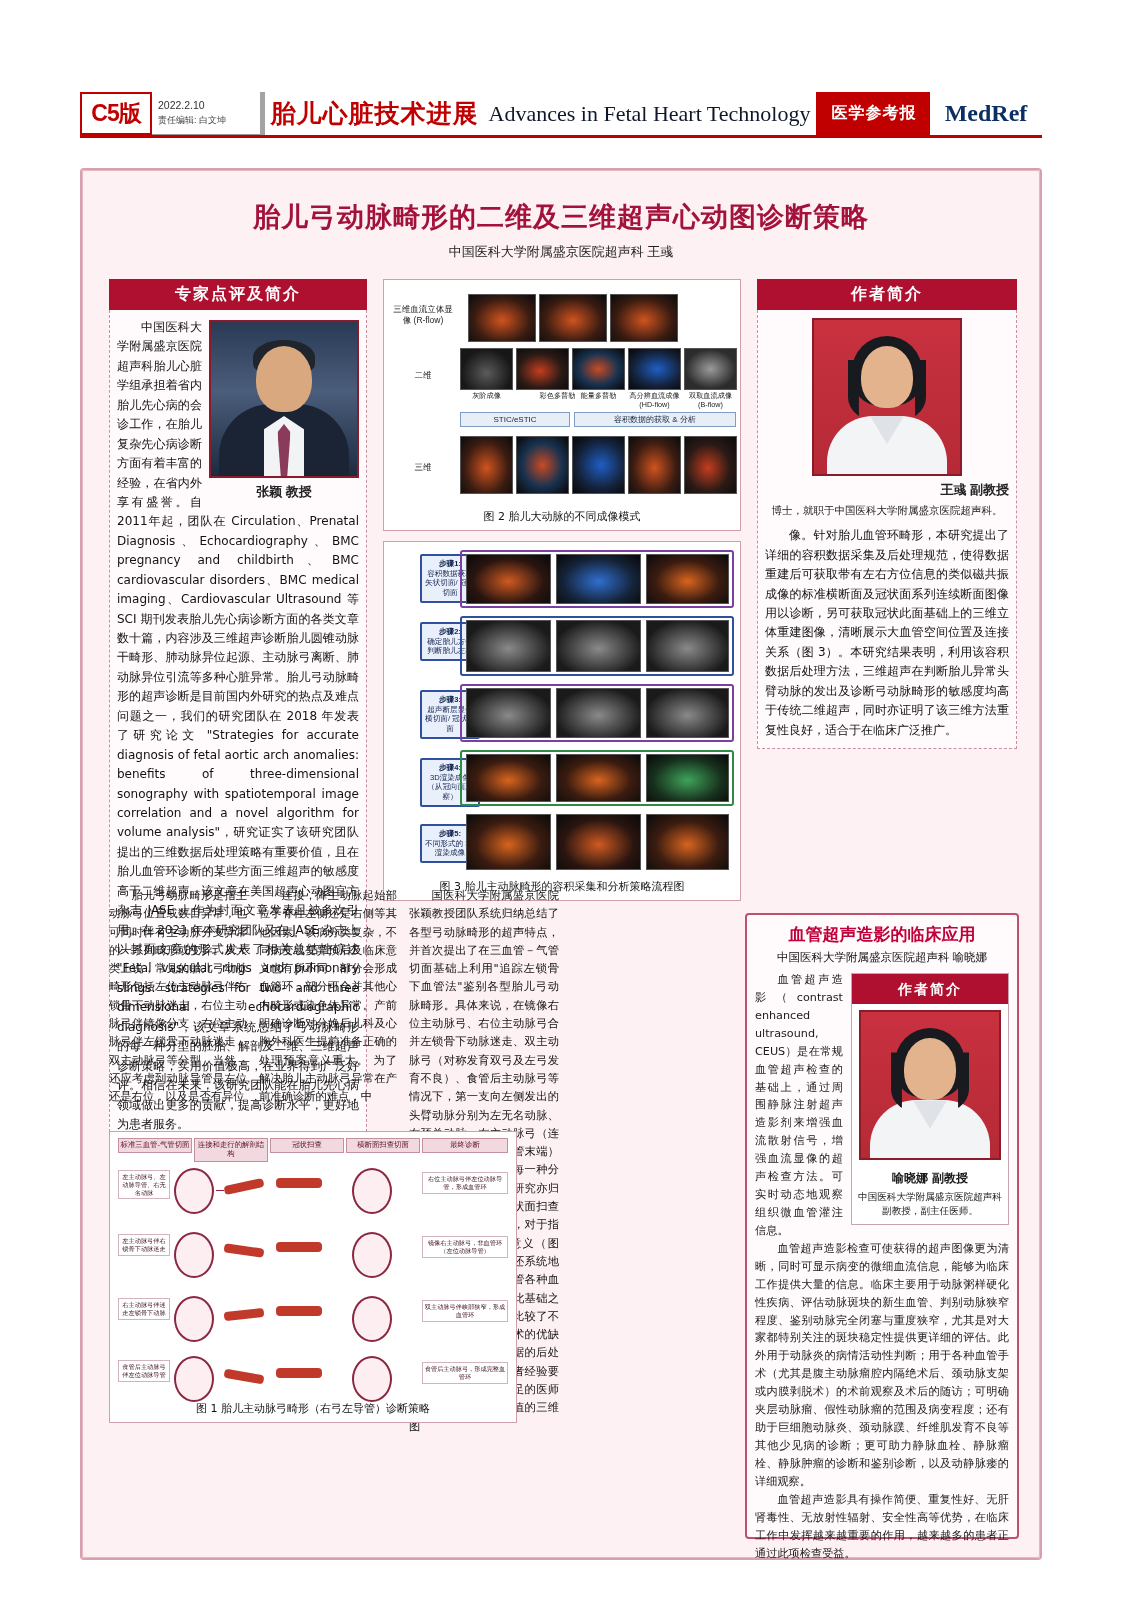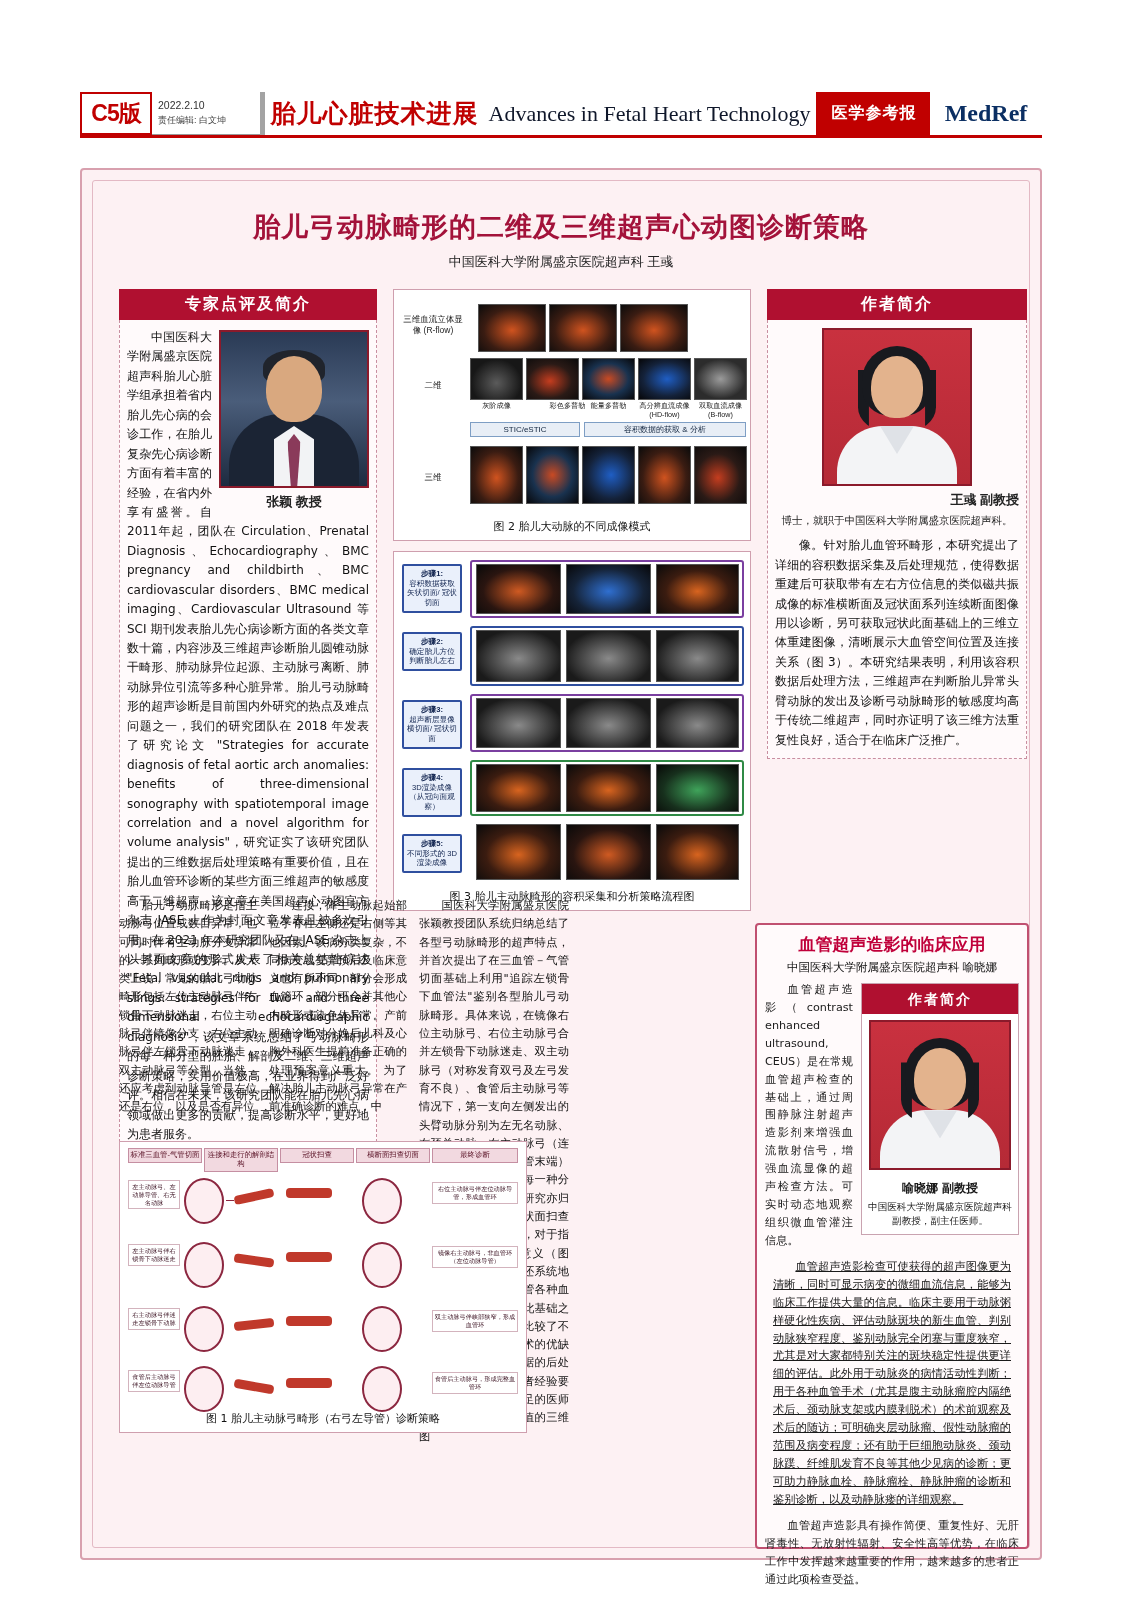"胎儿弓动脉畸形的二维及三维超声心动图诊断策略" .poster { padding: 10px -> 0 }
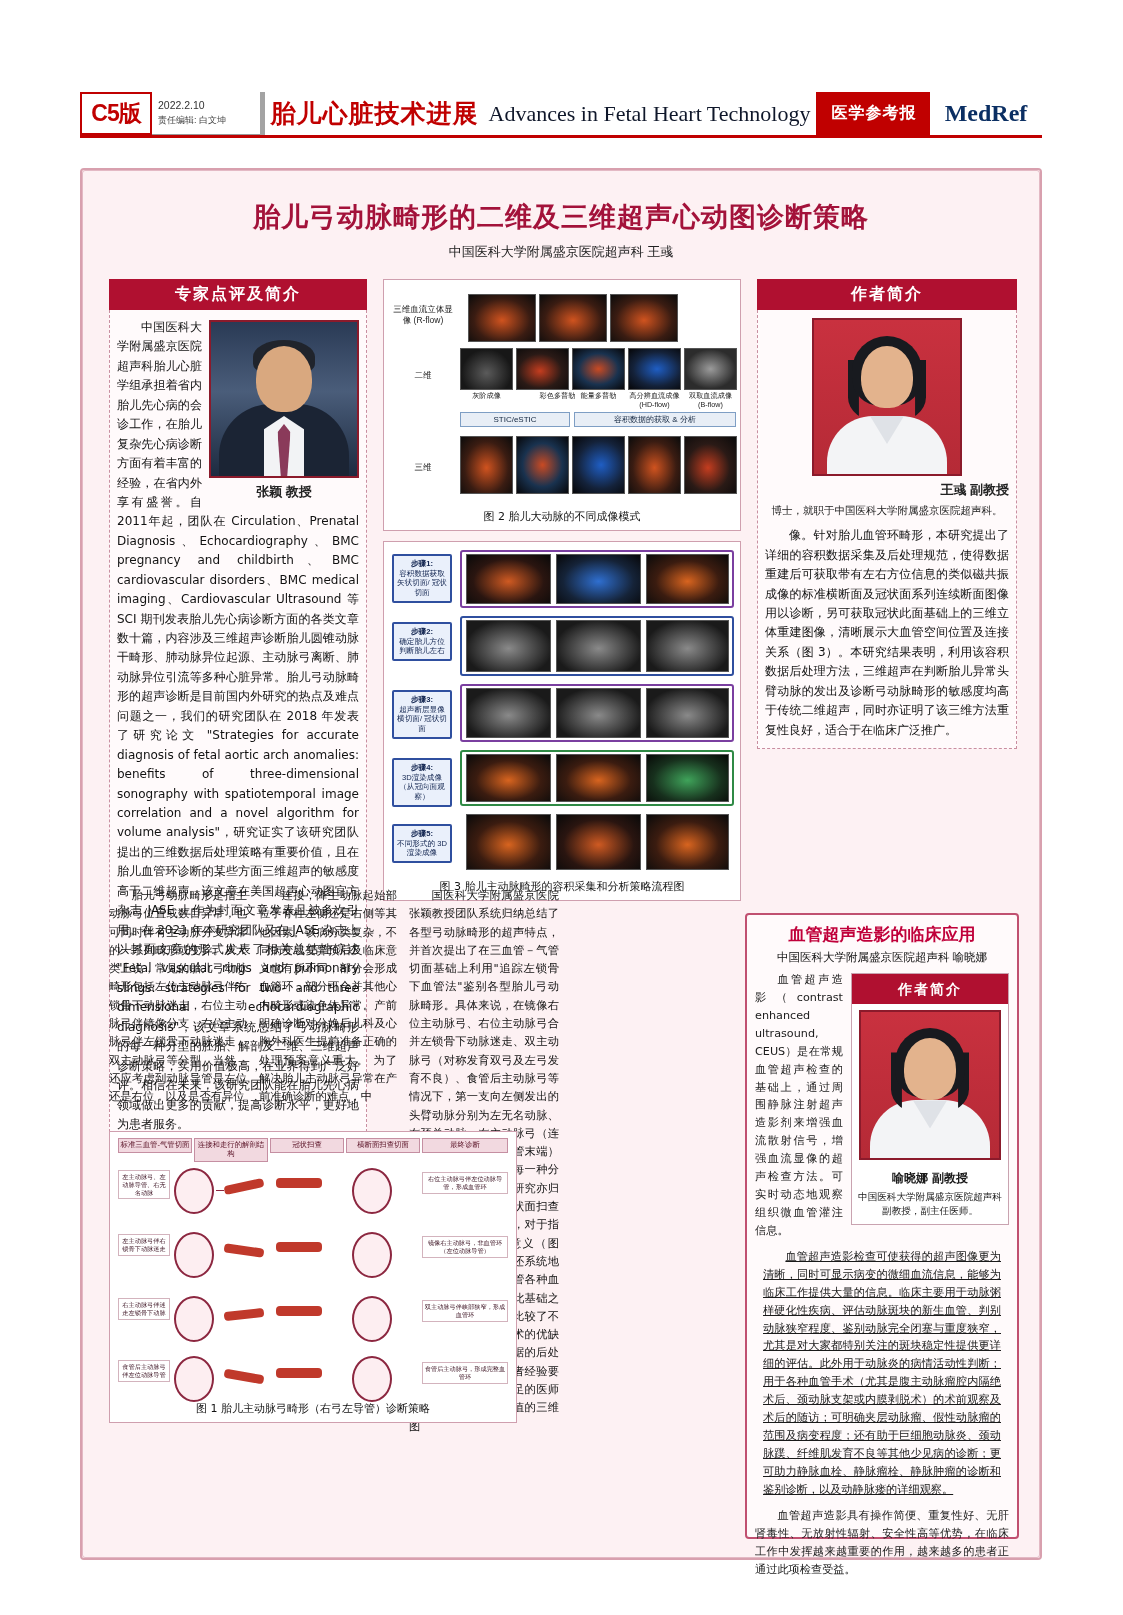"步骤1:" .f3 .step { margin-left: none -> 28px }
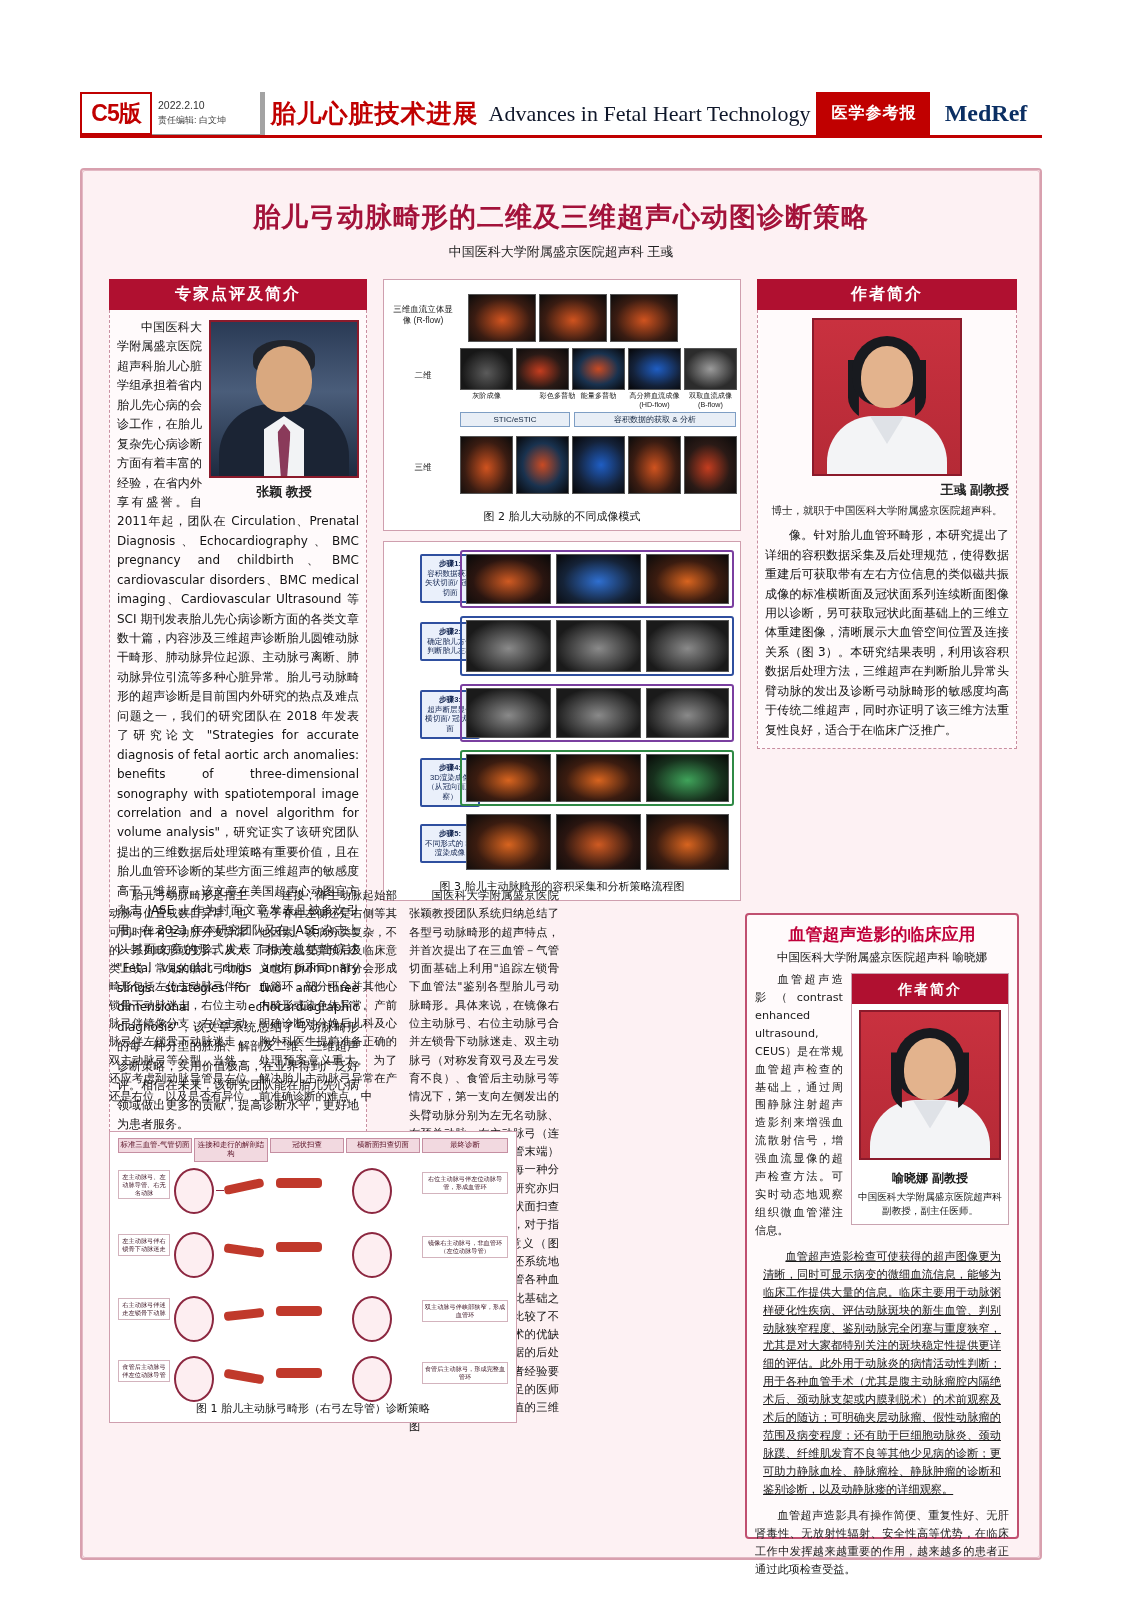"血管超声造影检查可使获得的超声图像更为清晰，同时可显示病变的微细血流信息，能够为" p { margin: 8px -> 0; text-decoration: underline -> none }
